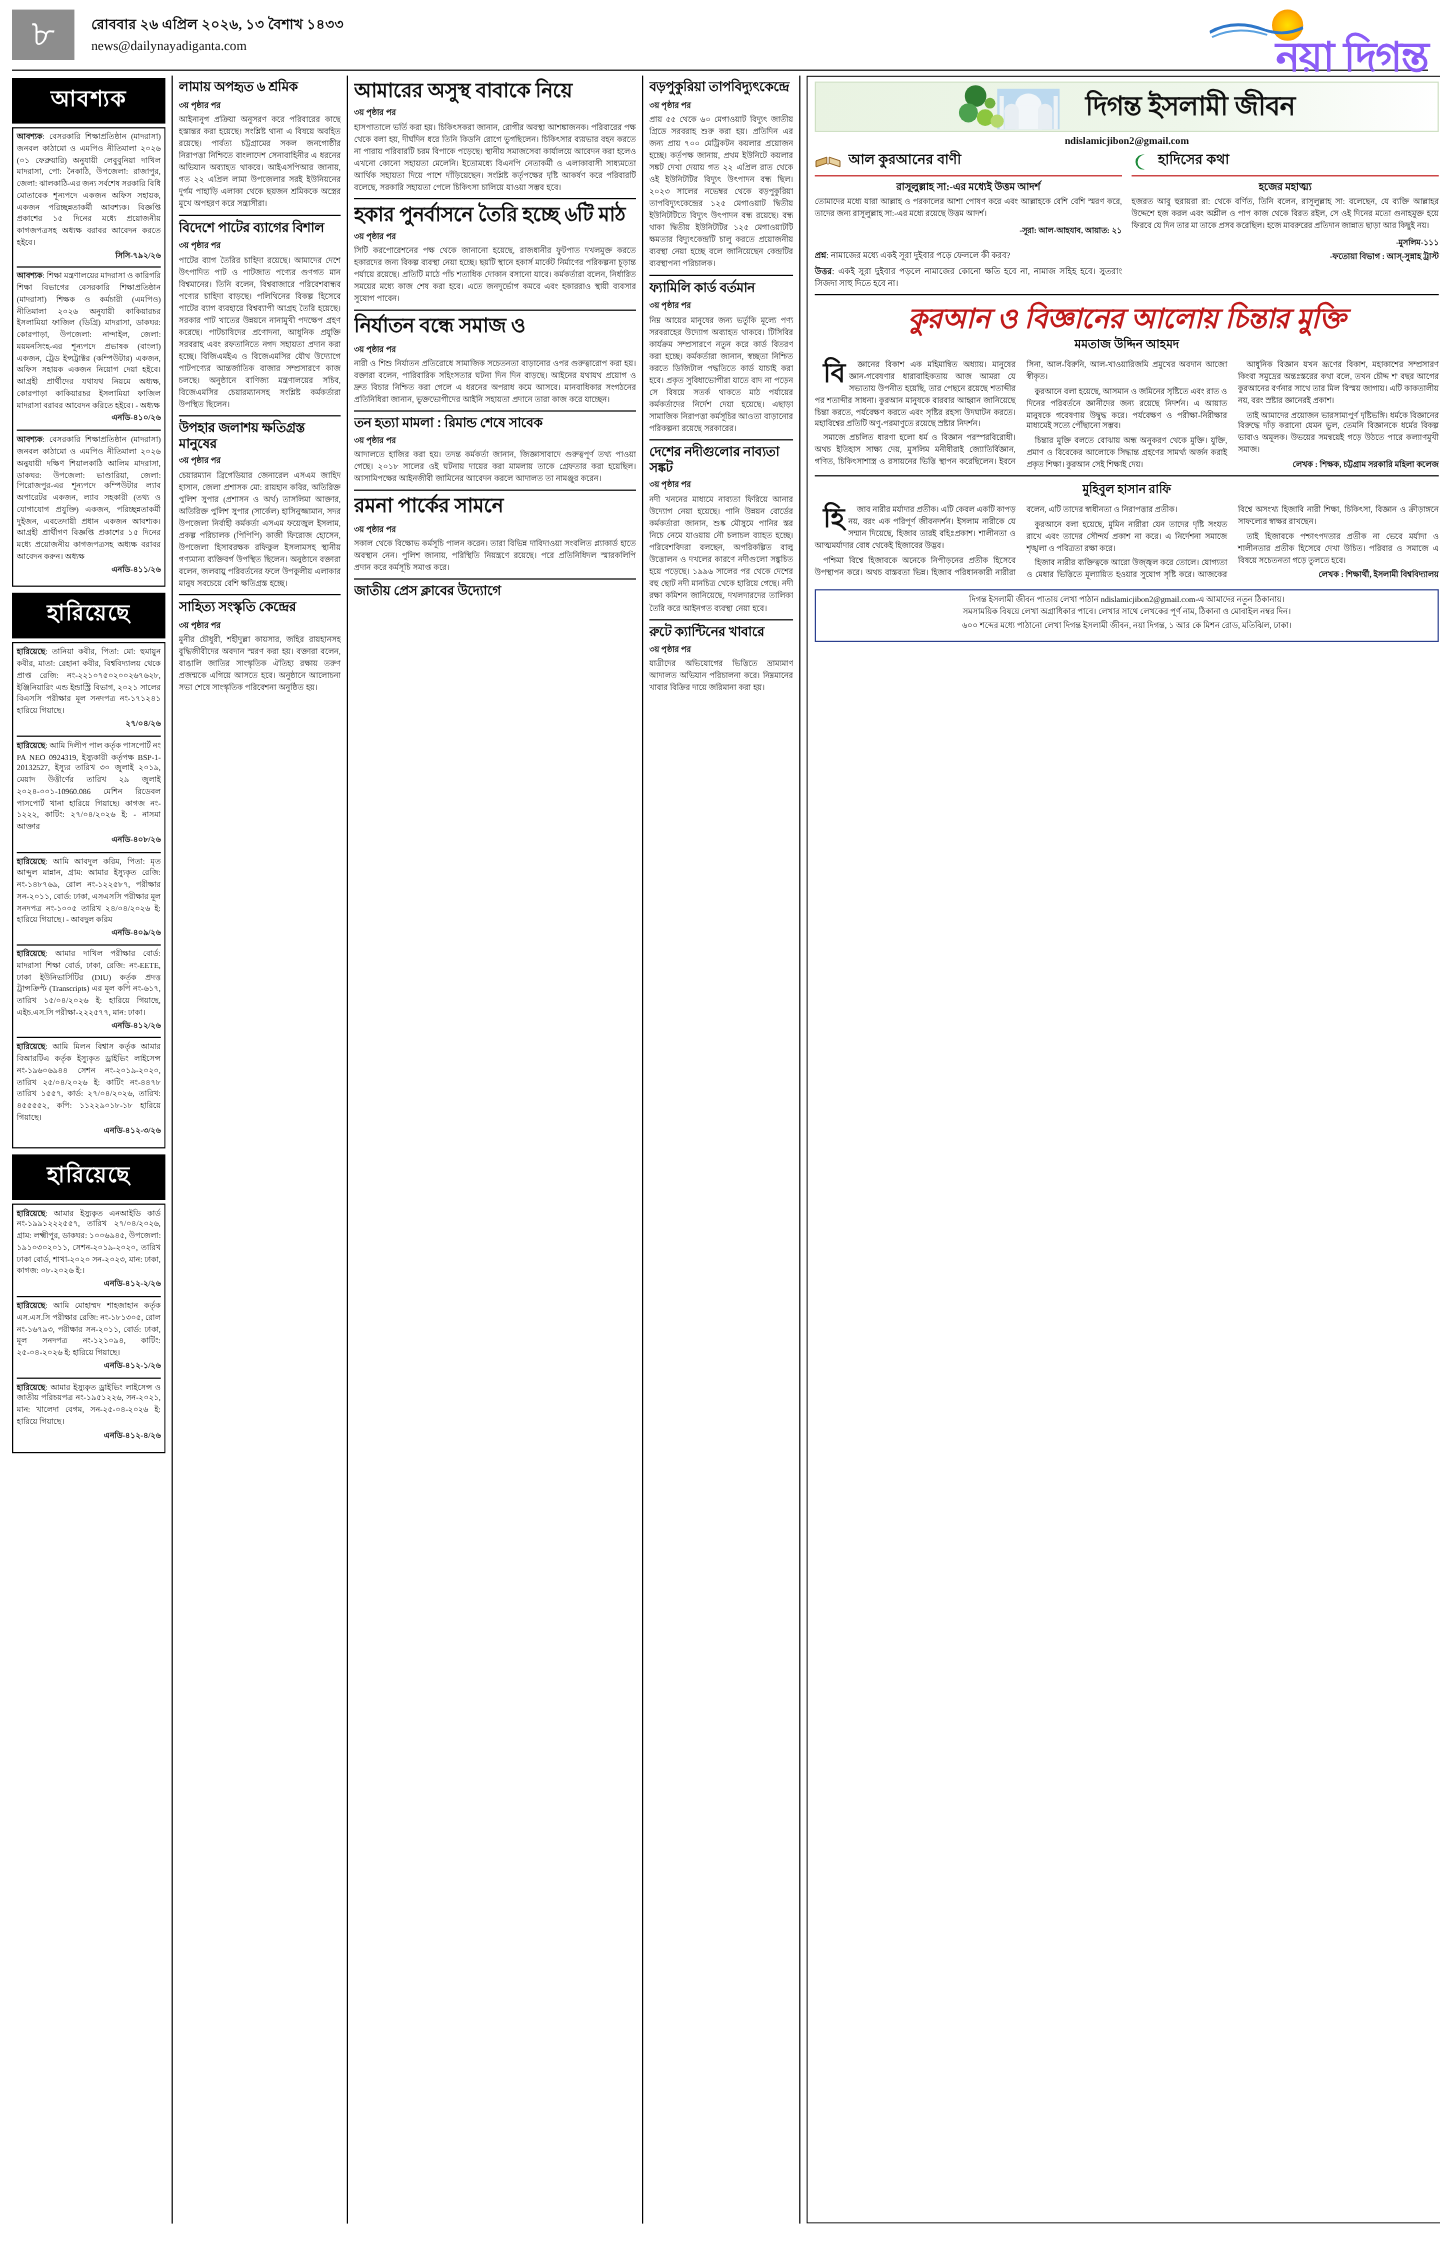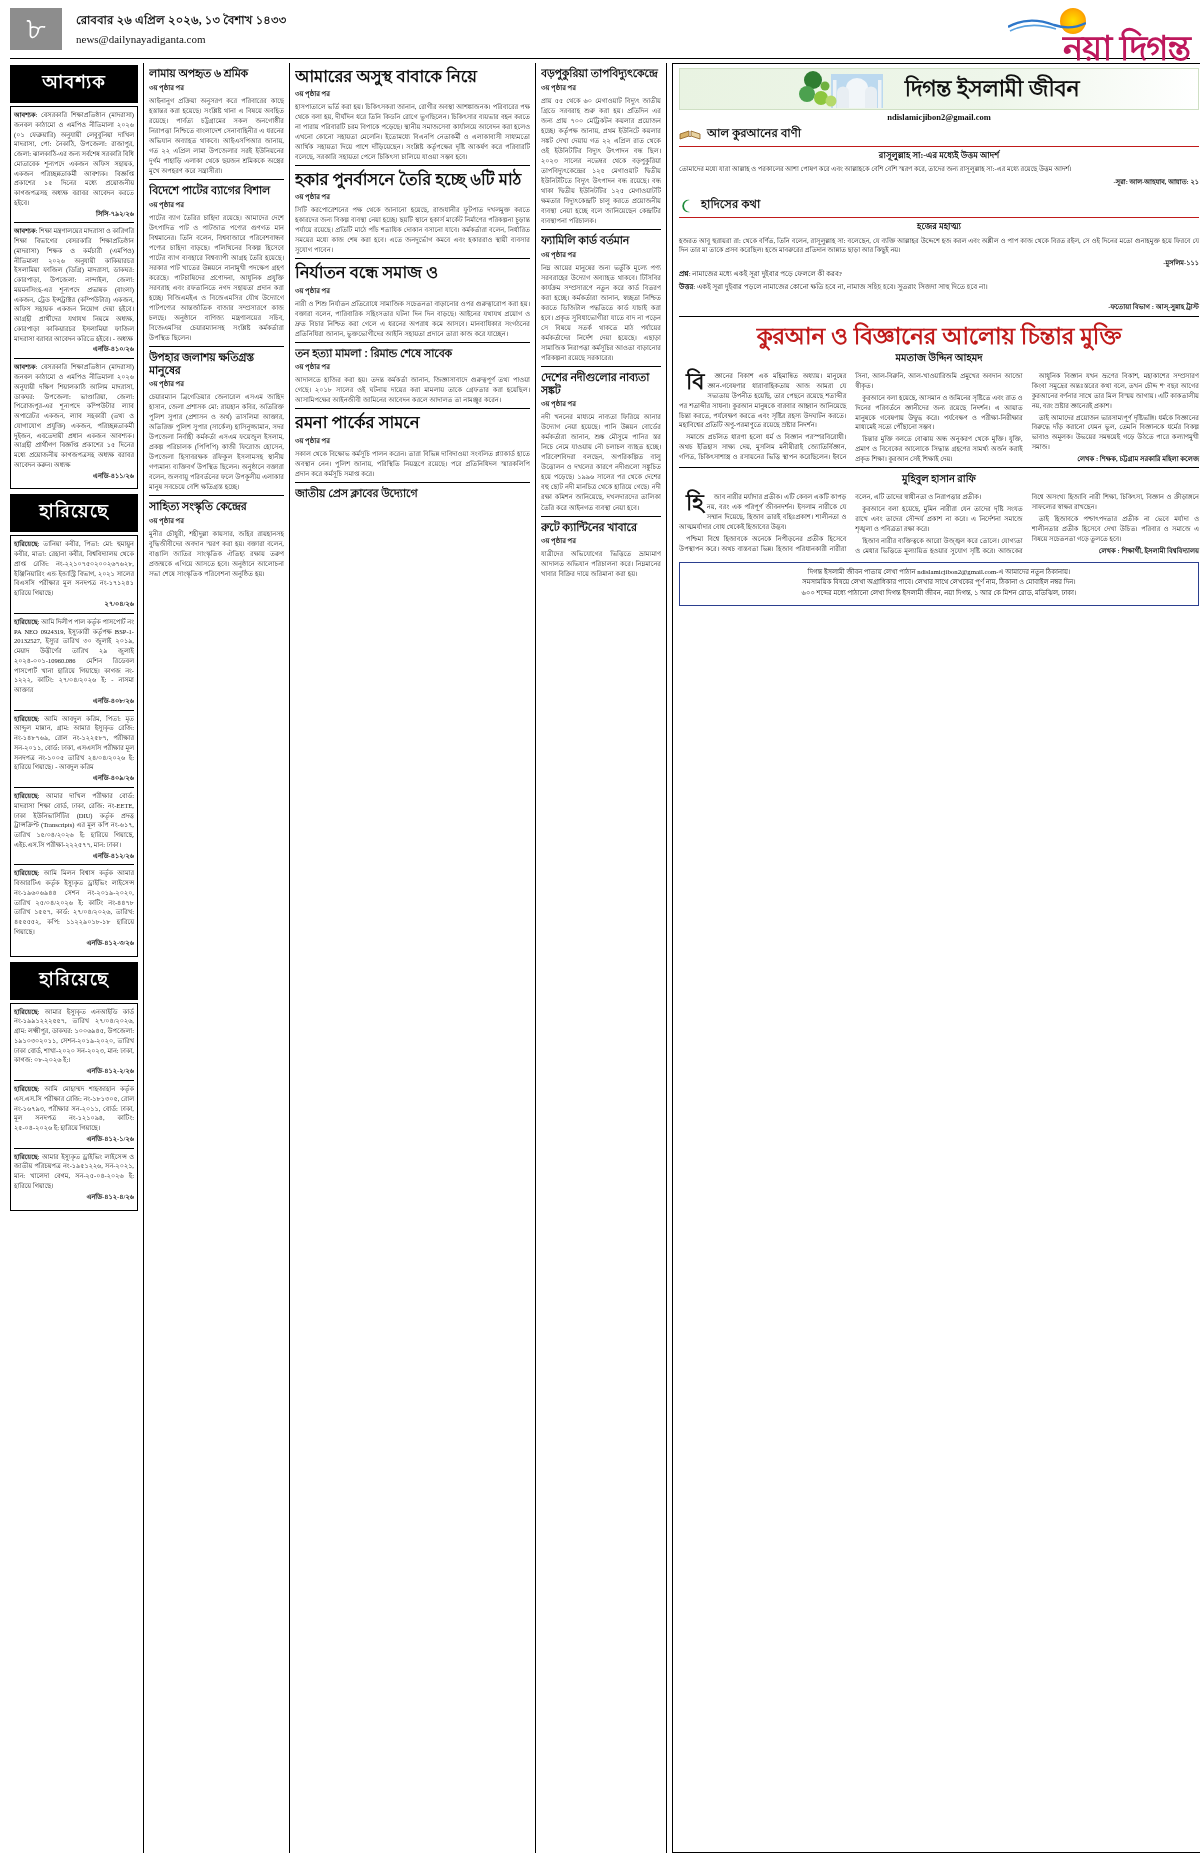"নয়া দিগন্ত" .logo-text { color: #be185d -> #8b5cf6 }
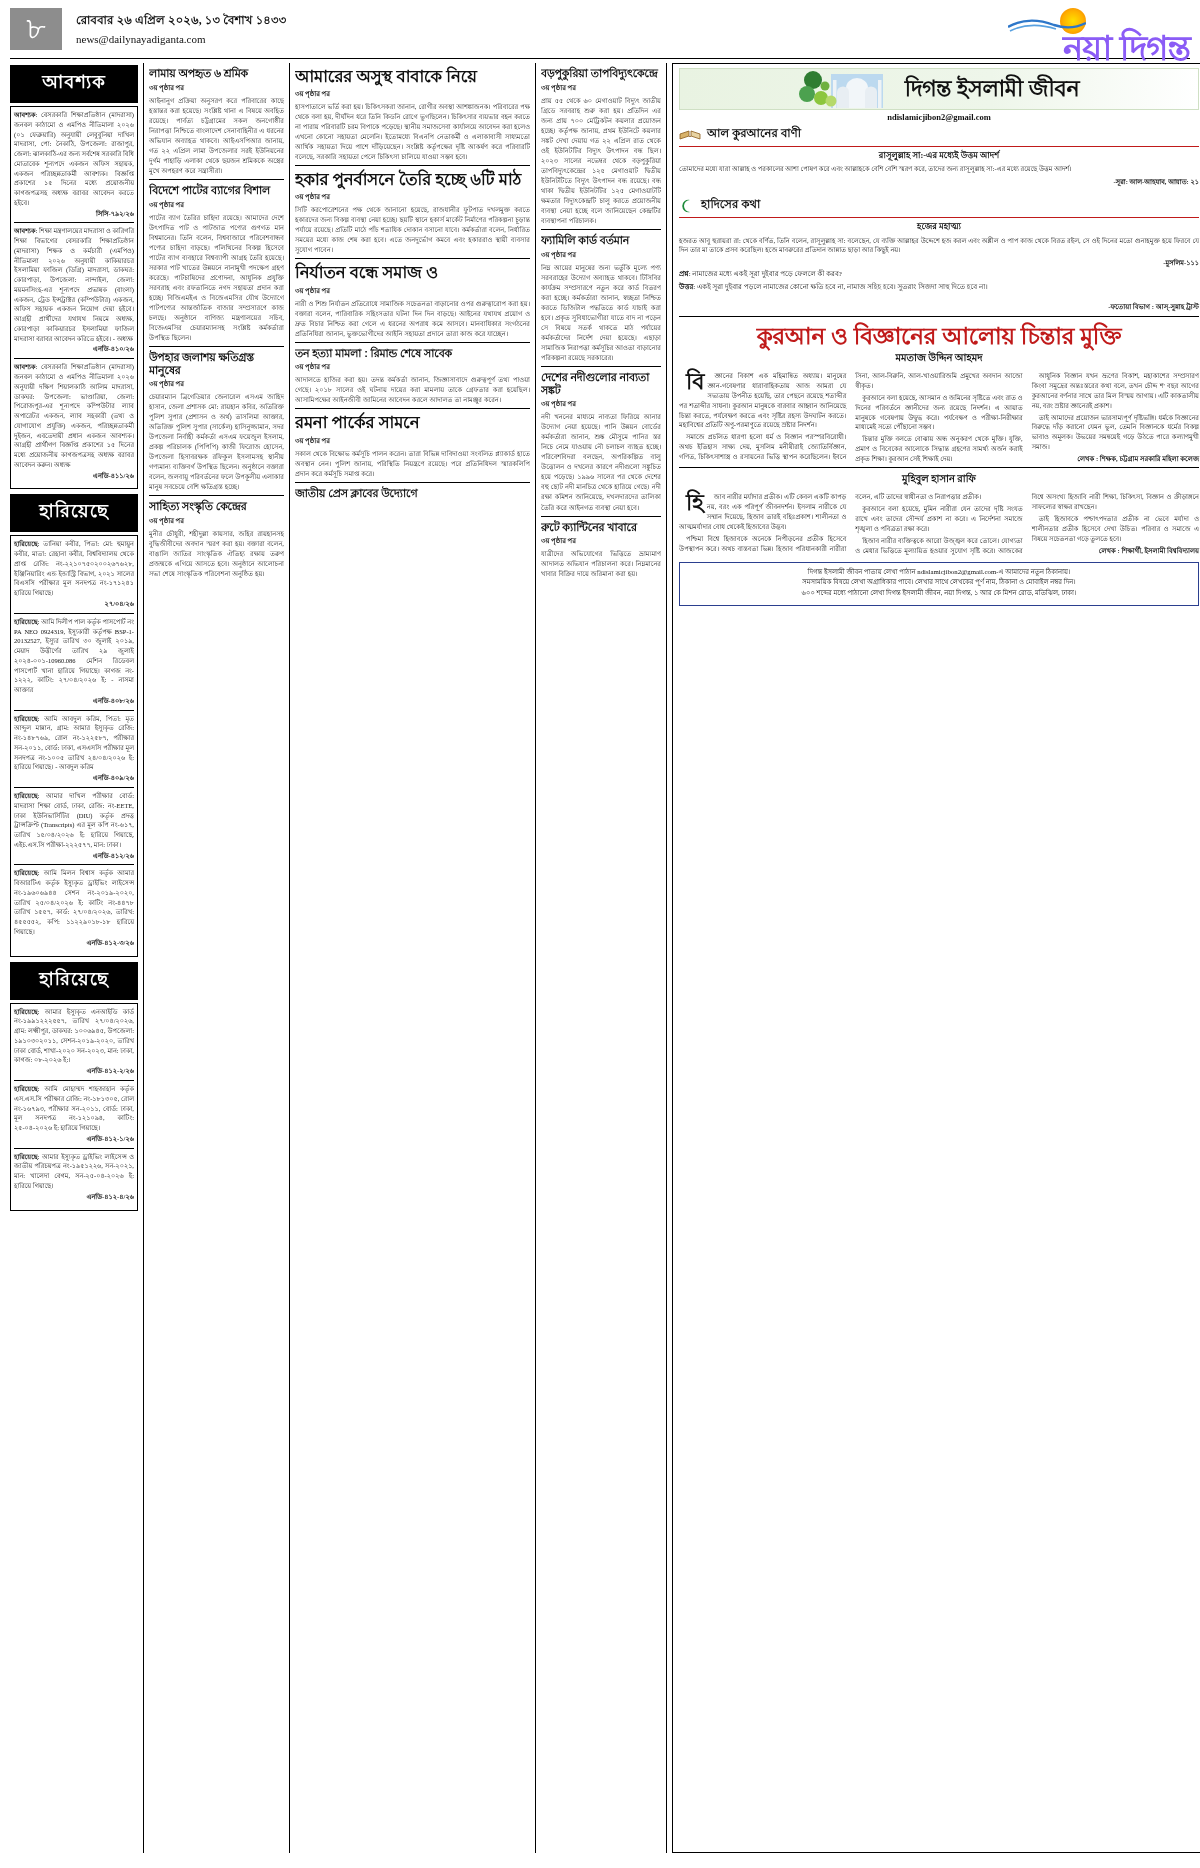"আল কুরআনের বাণী" .isl-twocol { flex-direction: column -> none }
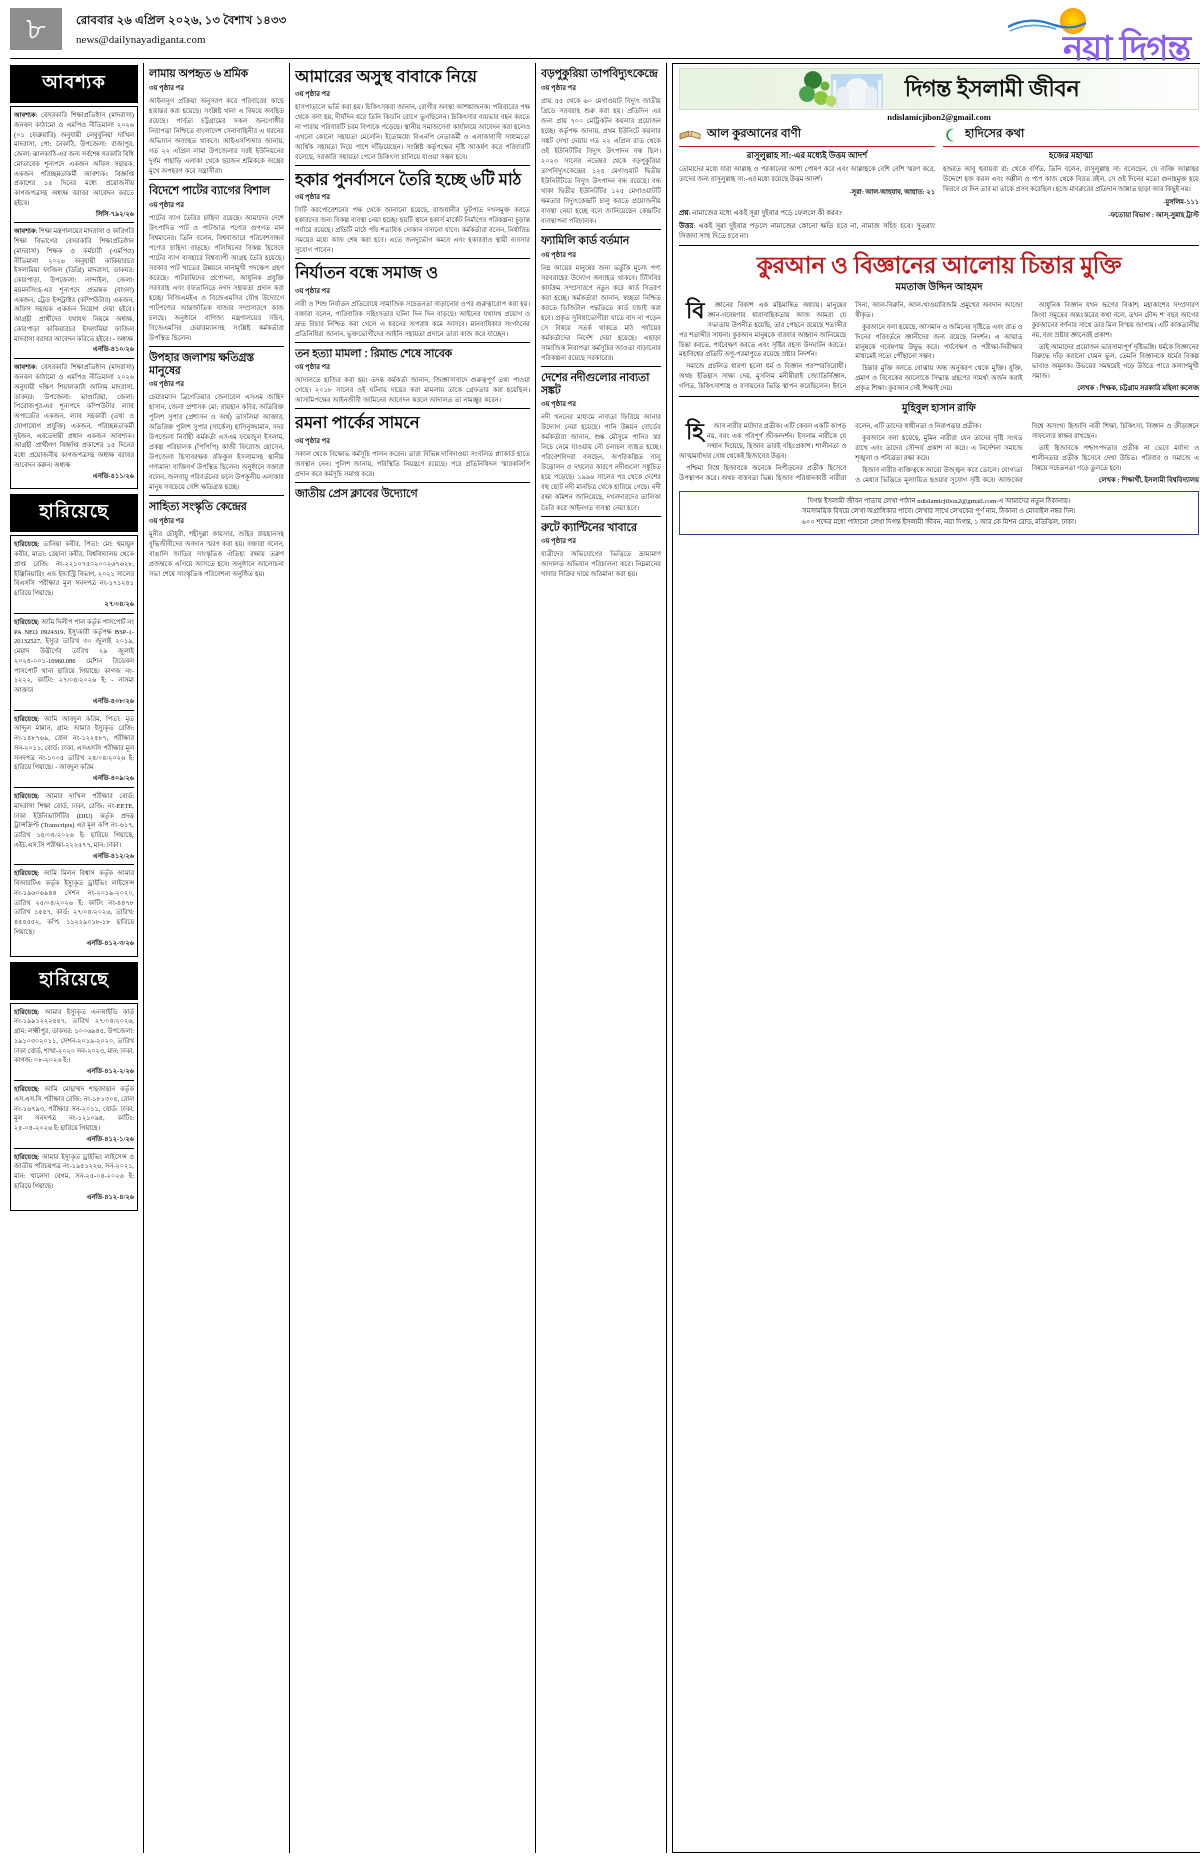"কুরআন ও বিজ্ঞানের আলোয় চিন্তার" .feat-title { font-style: none -> italic }
